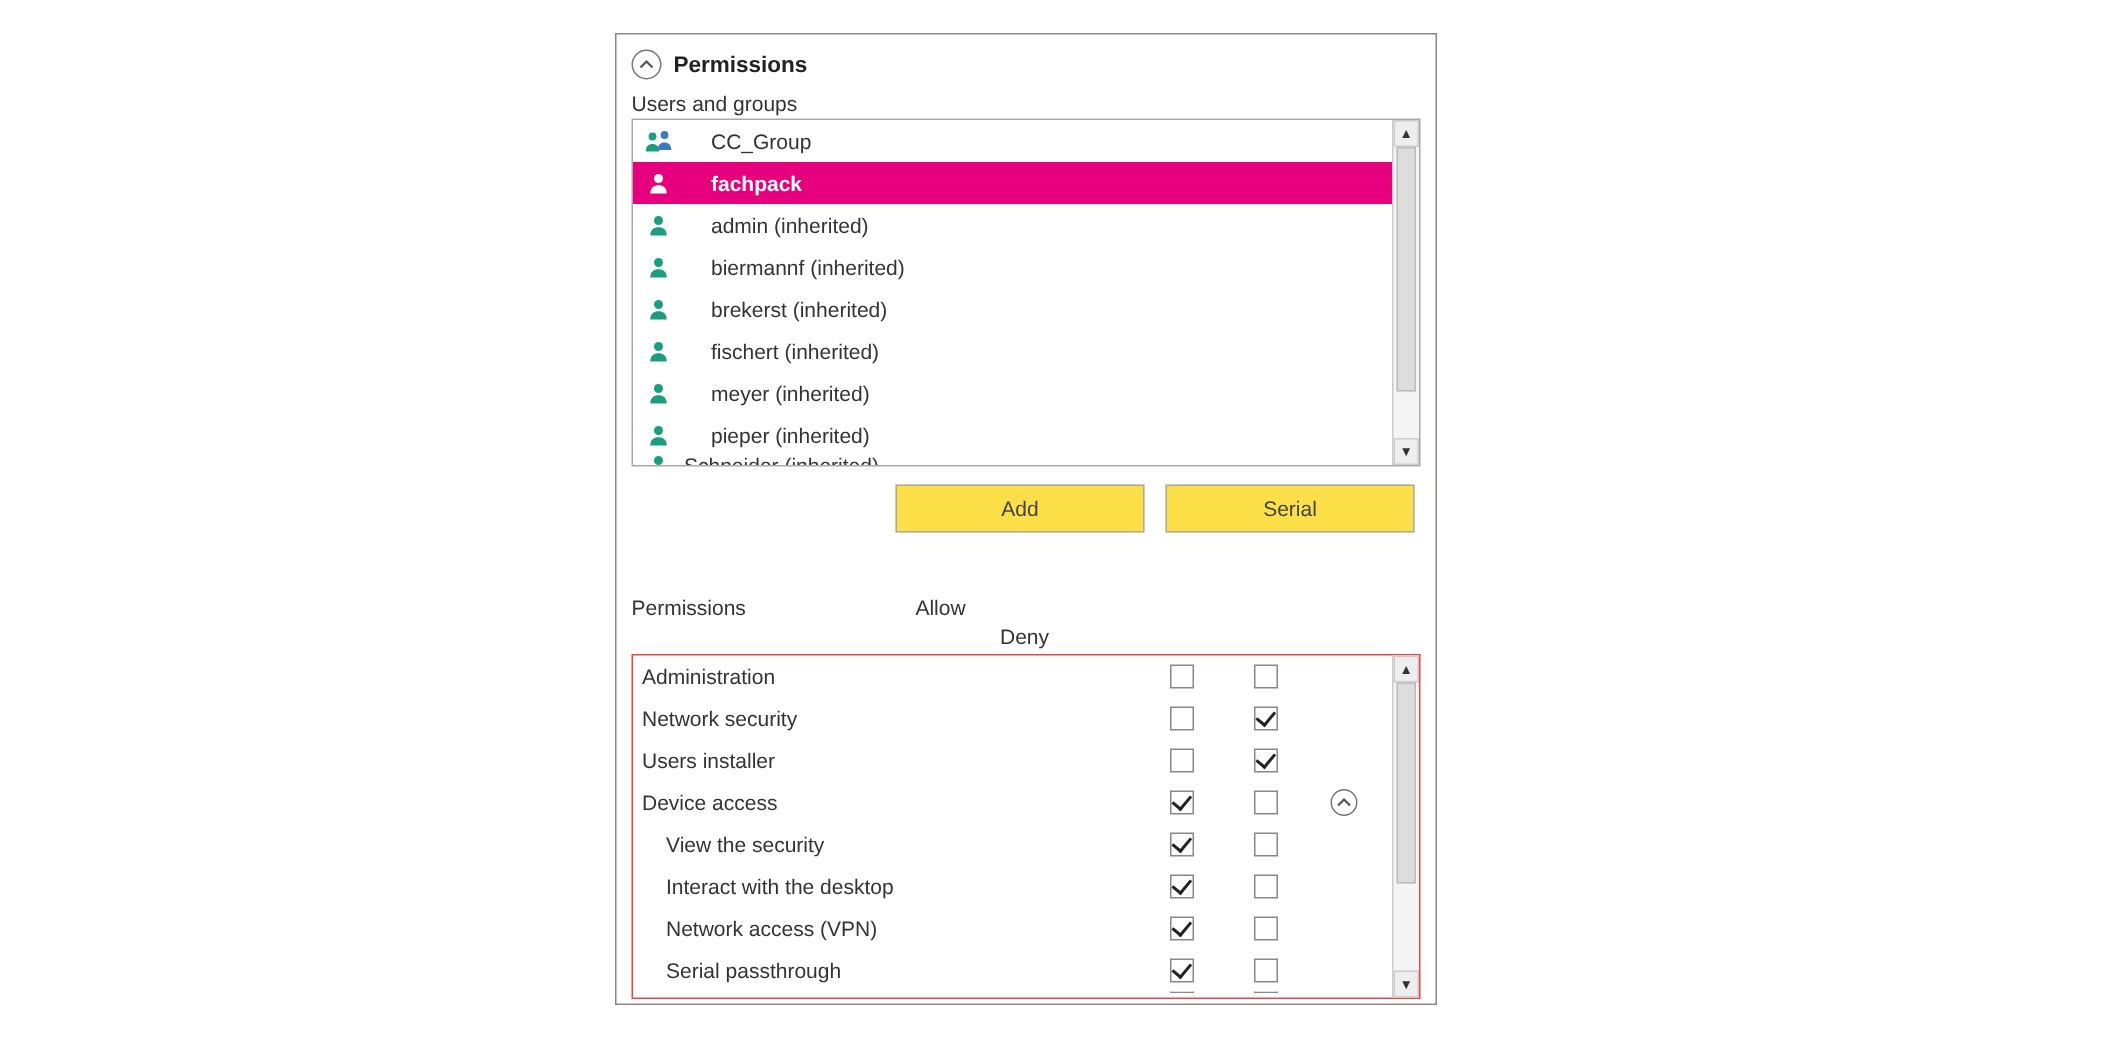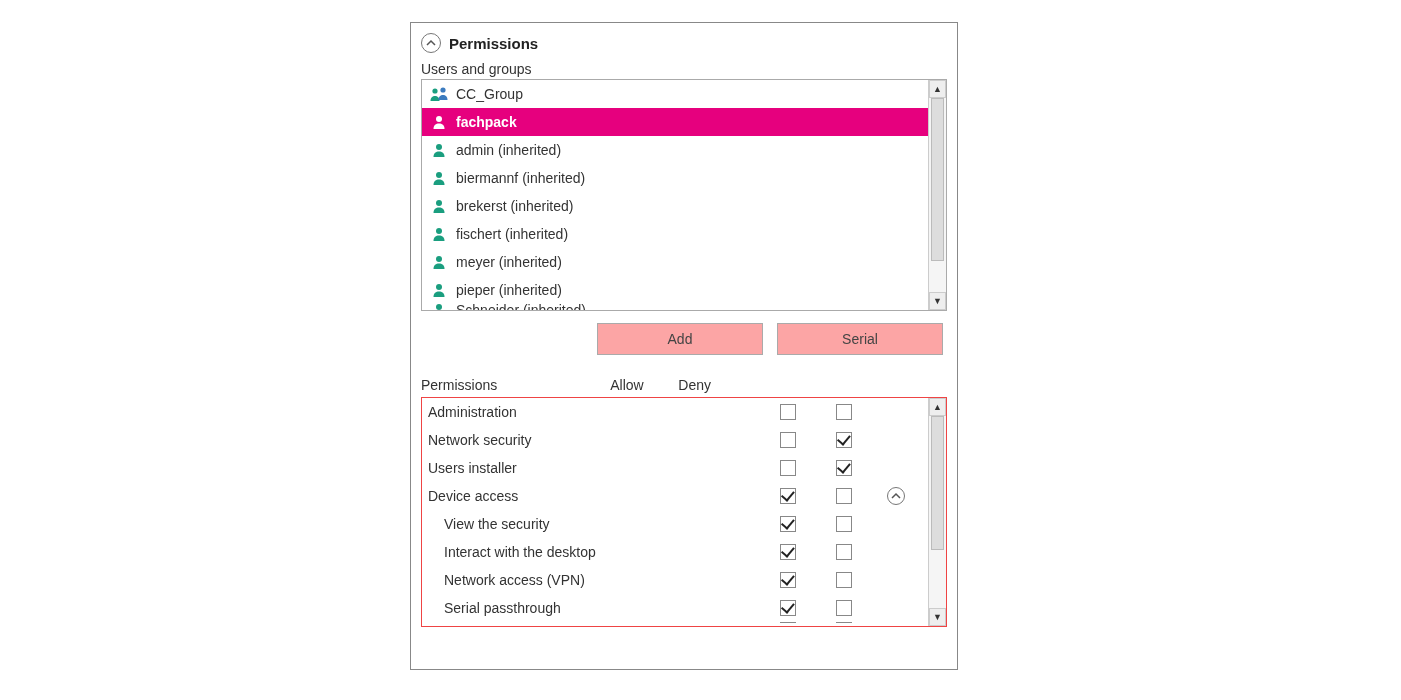"CC_Group" .list-row { gap: none -> 18px }
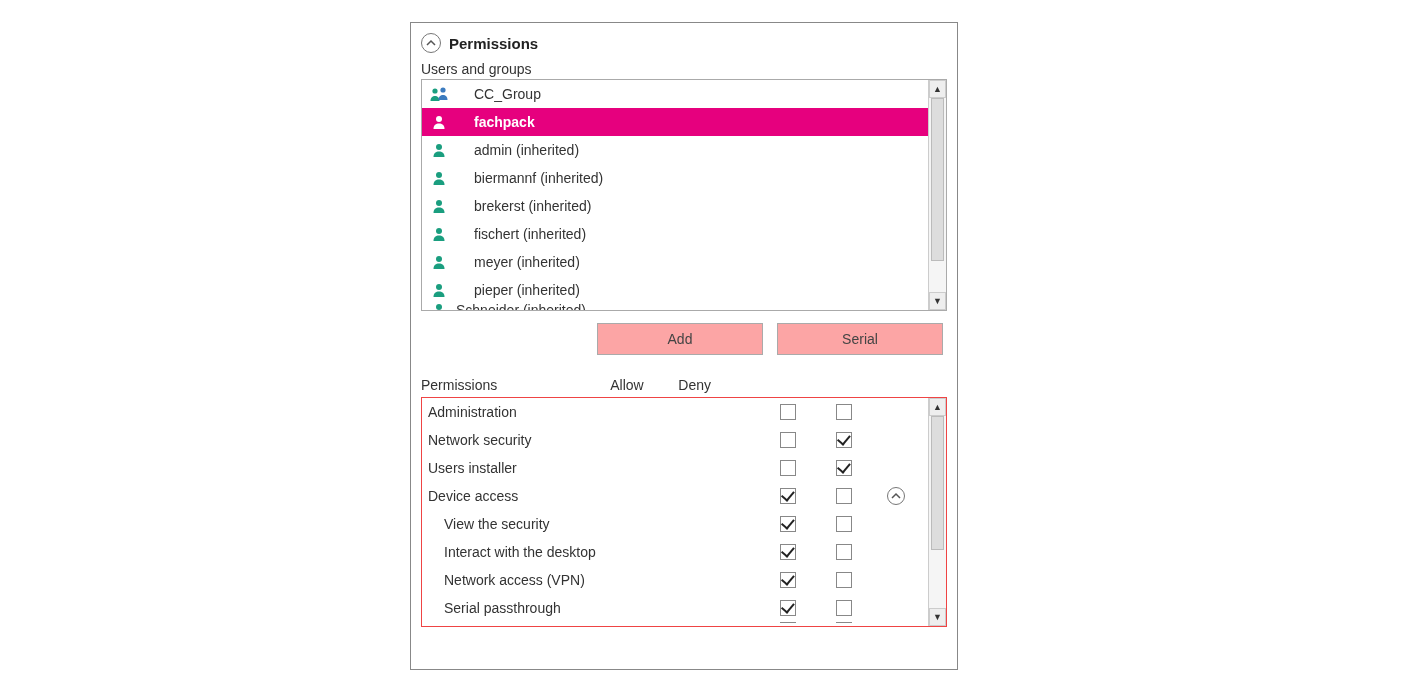"Add" .btn { background: #fca5a5 -> #fde047 }
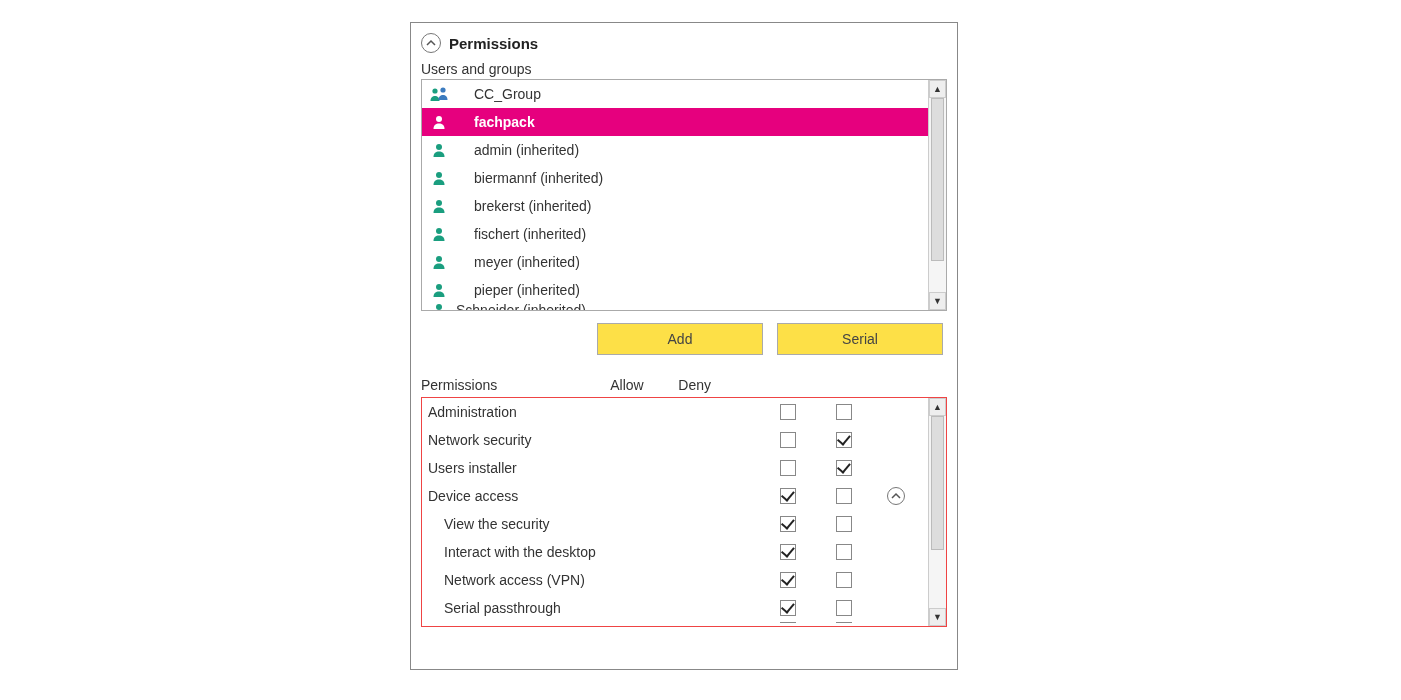"Deny" .perm-header .col-deny { margin-top: none -> 39px; text-align: right -> center }
